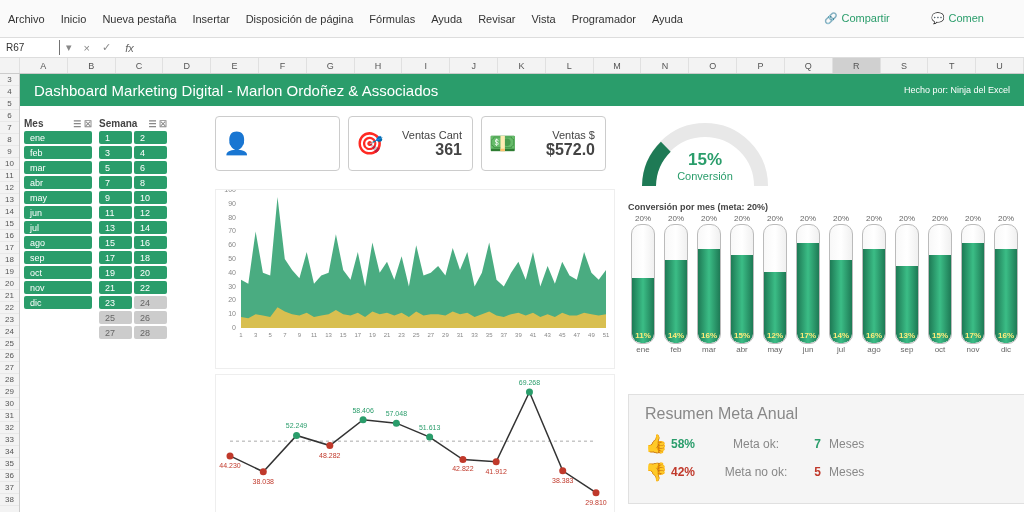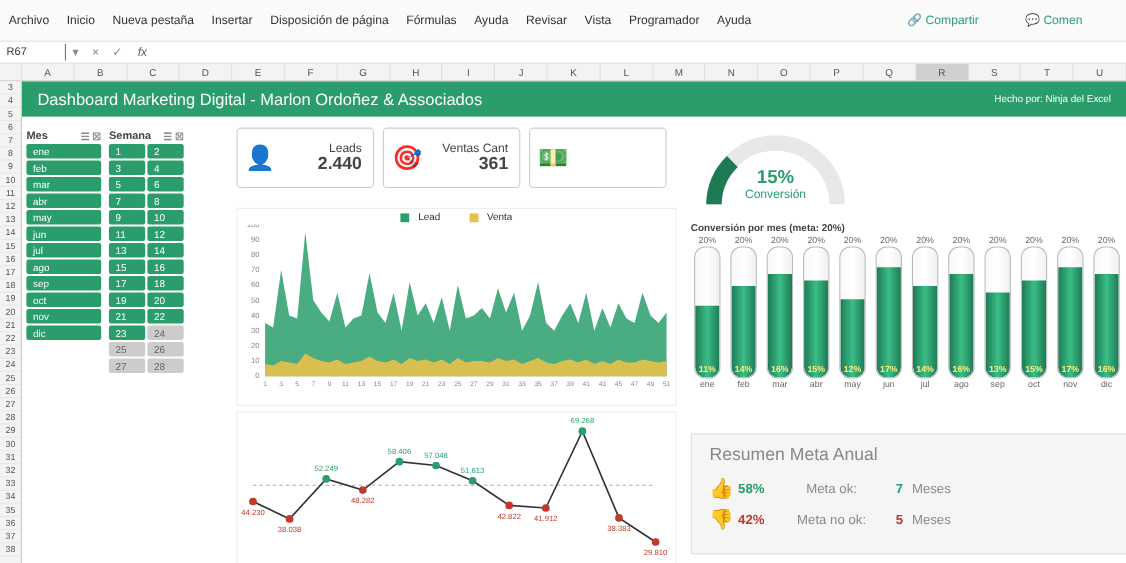"Leads" div.txt { html: <div> <div>Leads</div> <div>2.440</div> </div> -> none }
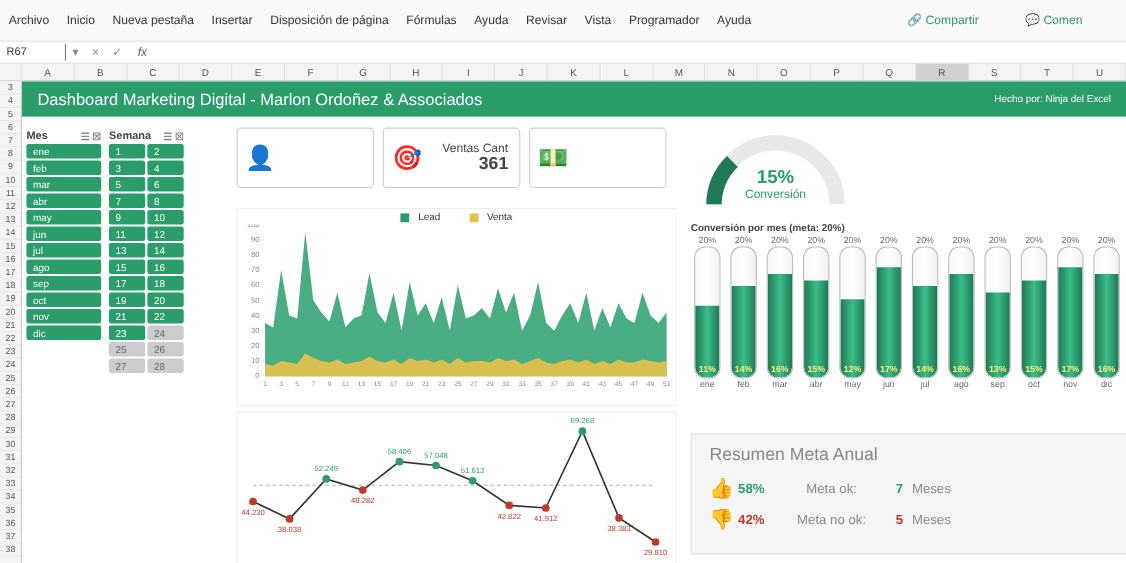"Ventas $" div.txt { html: none -> <div> <div>Ventas $</div> <div>$572.0</div> </div> }
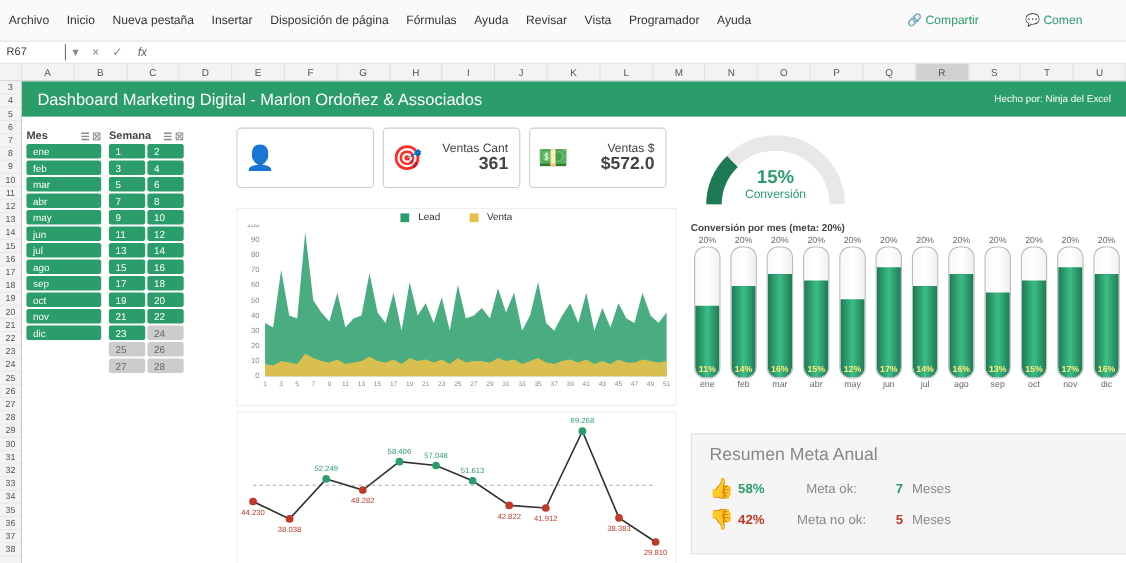"Lead Venta" div.legend { html: <div> <span><span></span><span>Lead</span></span> <span><span></span><span>Venta</span></span> </div> -> none }
